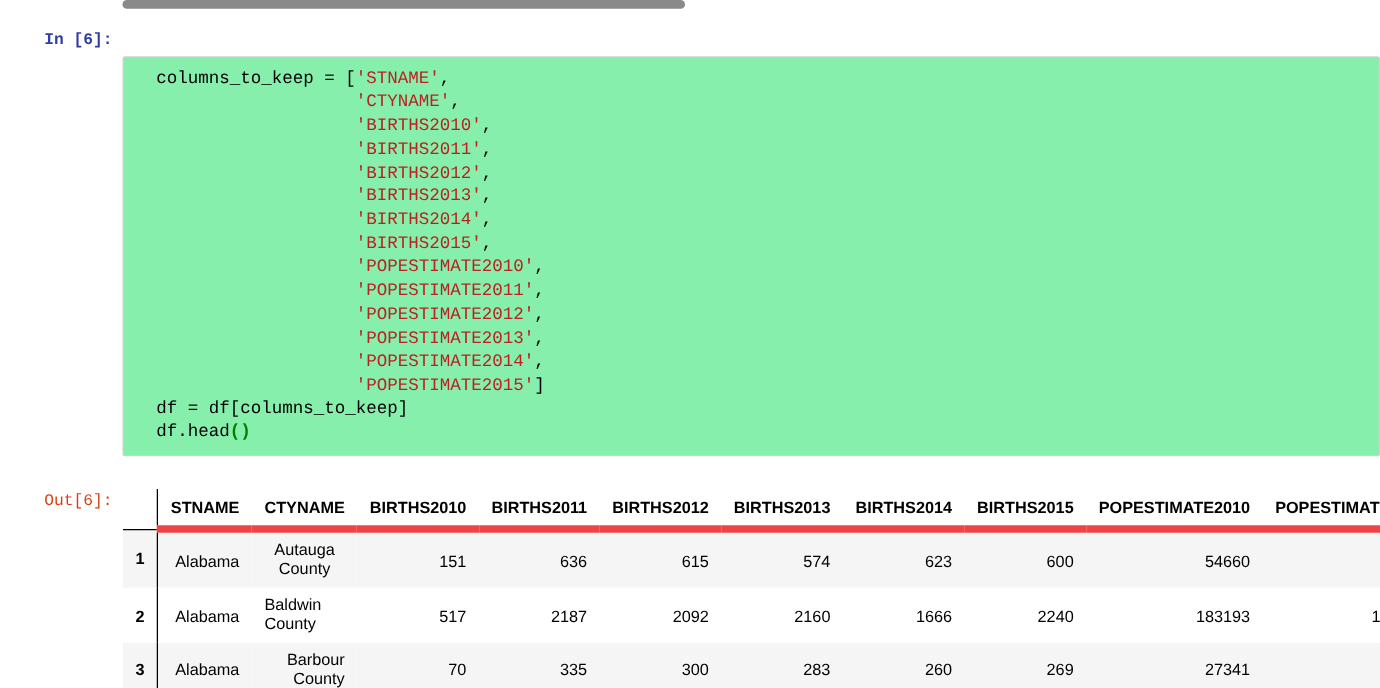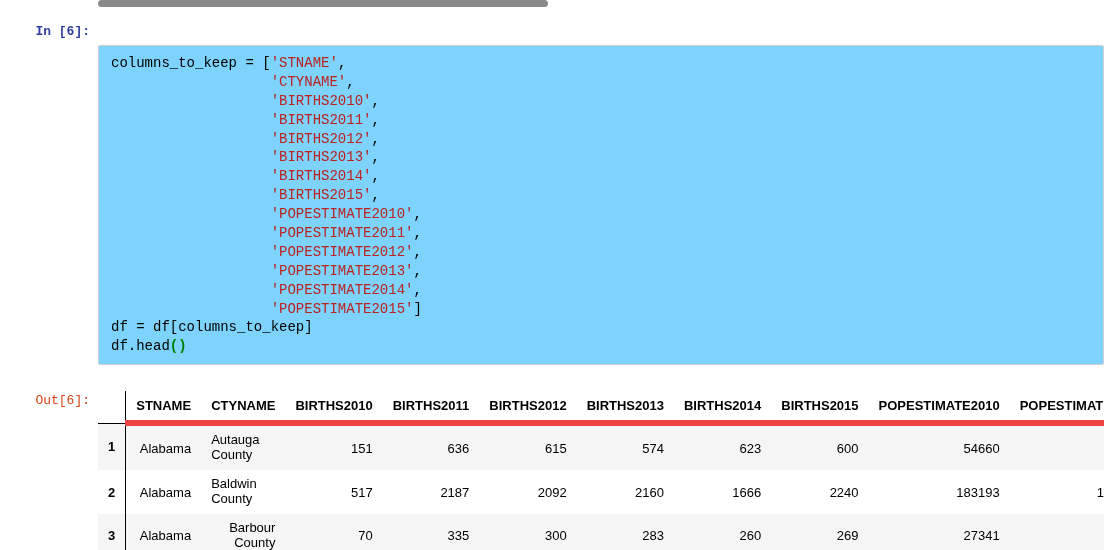"columns_to_keep = ['STNAME'," .code-area { background: #7dd3fc -> #86efac; padding: 8px 12px -> 8px 26px }
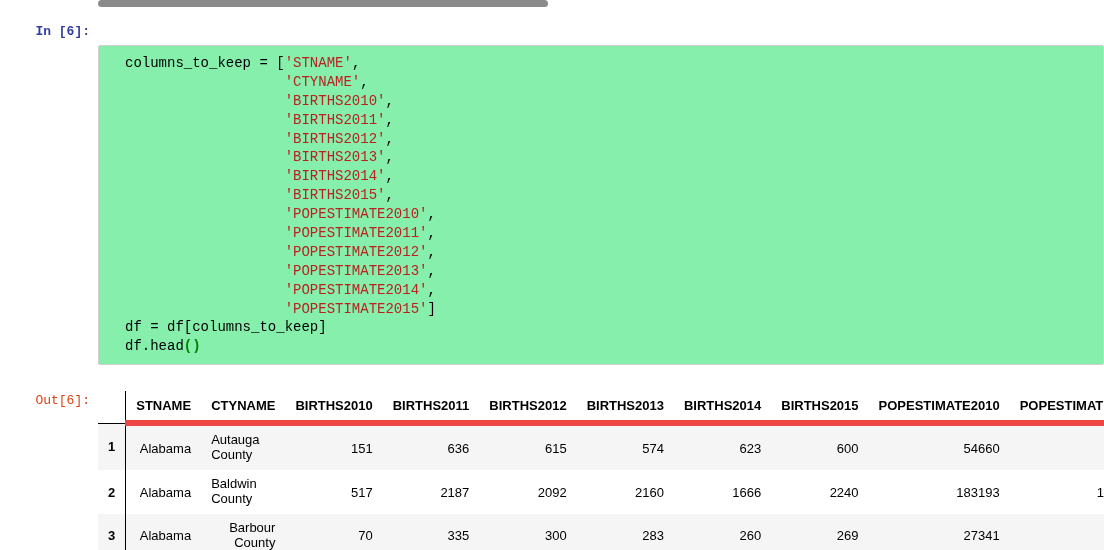"Autauga" div { text-align: left -> center }
